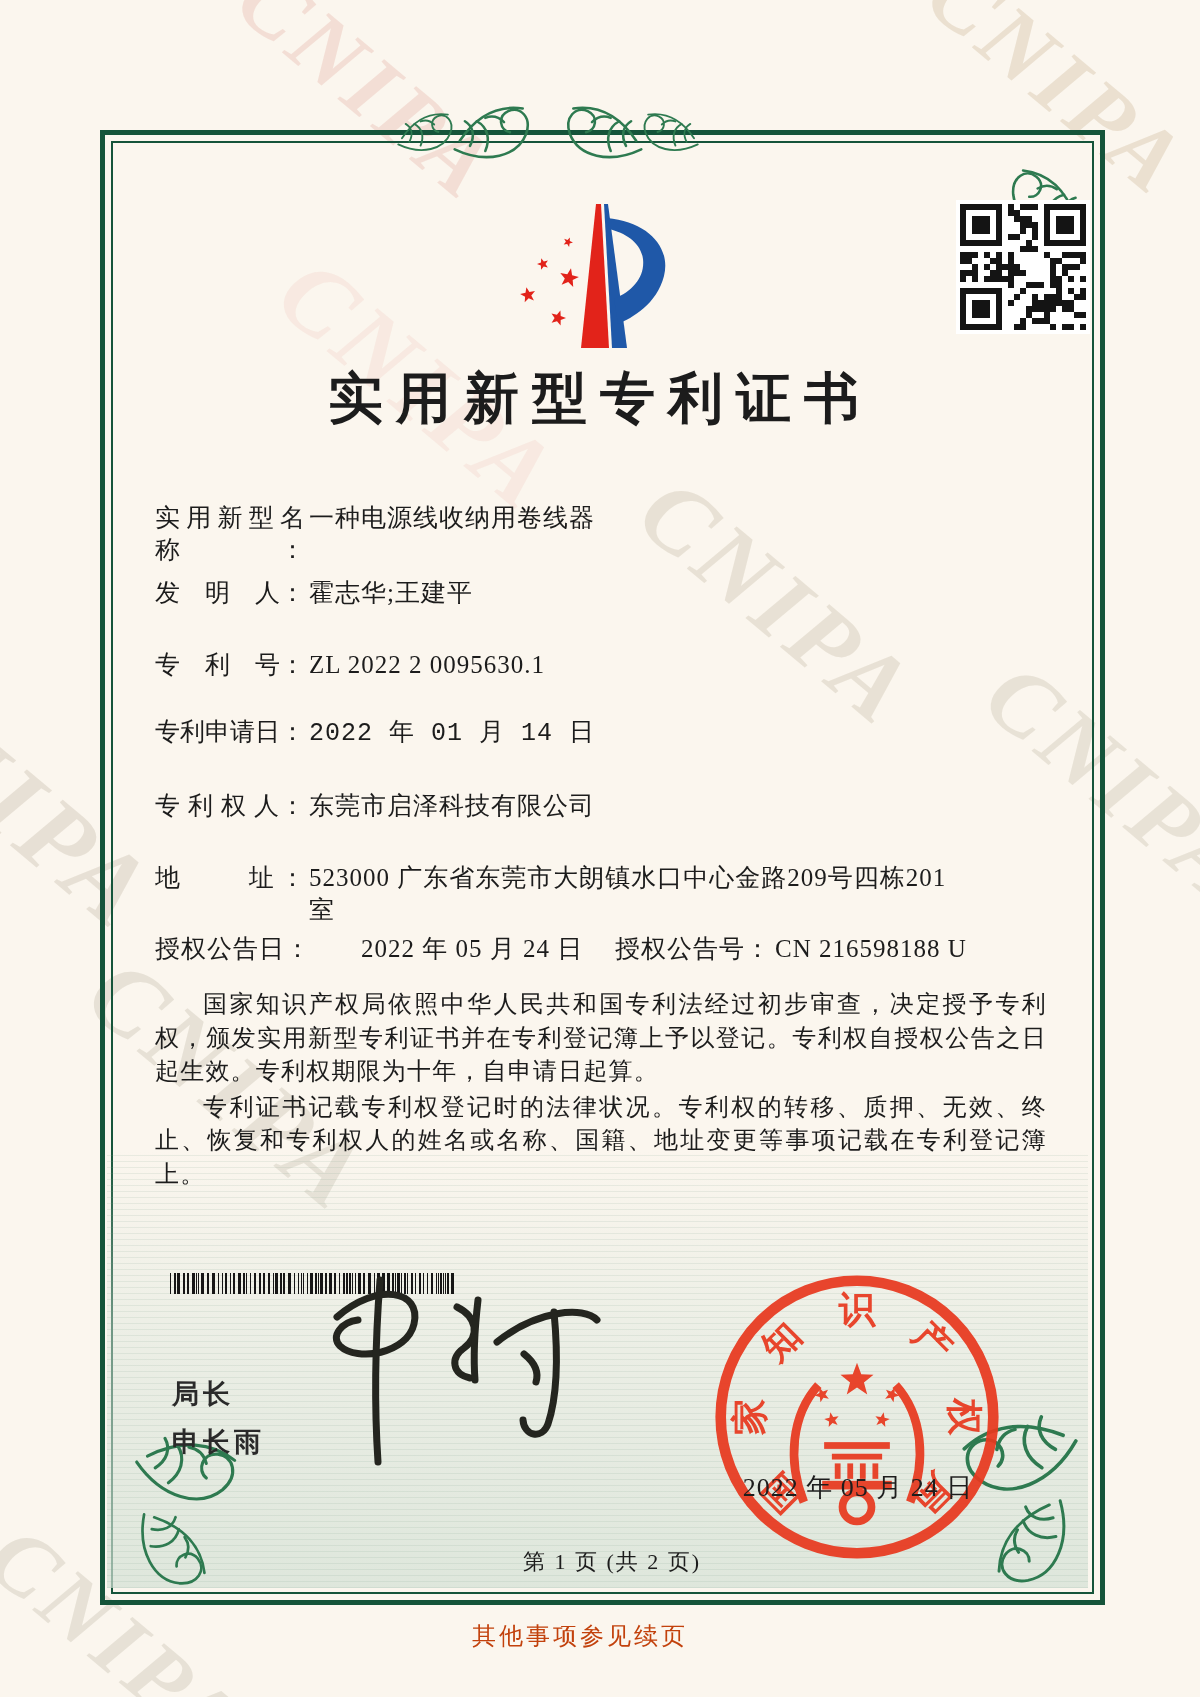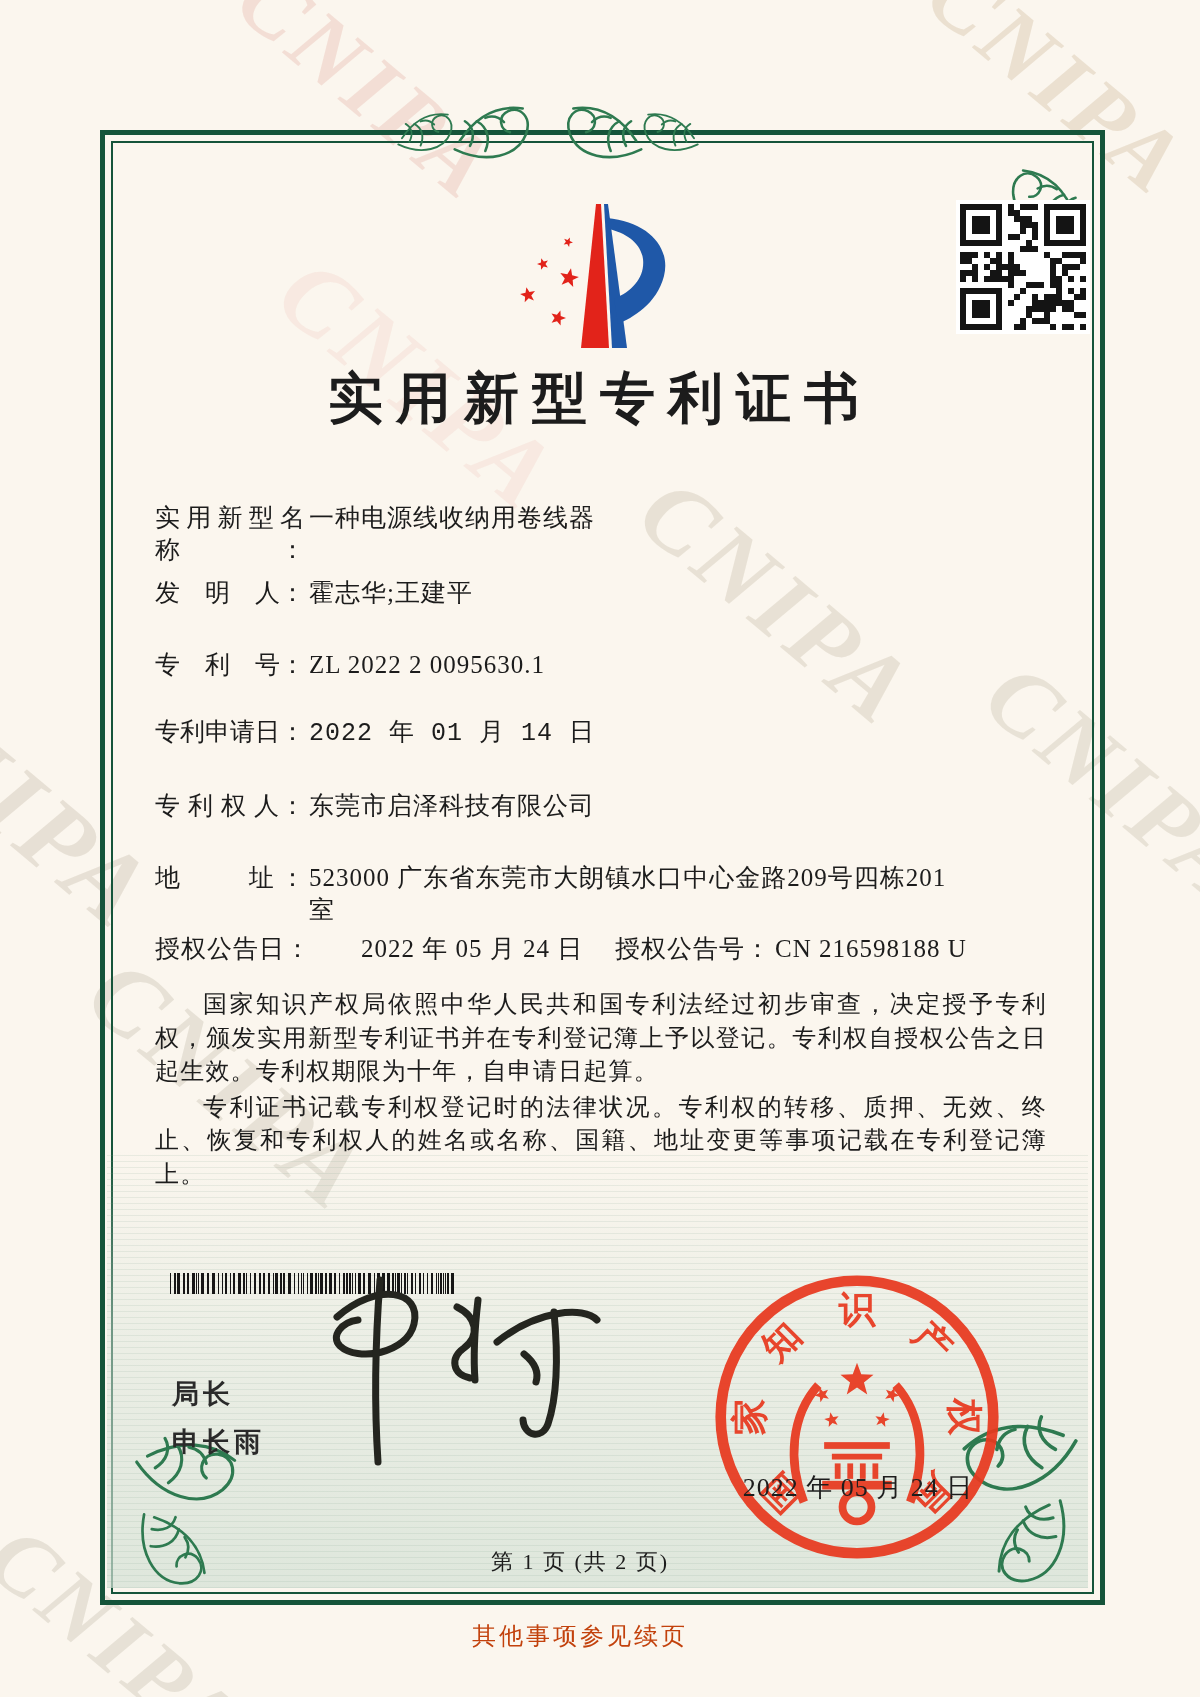"第 1 页 (共 2" .page-indicator { padding-left: none -> 32px }
